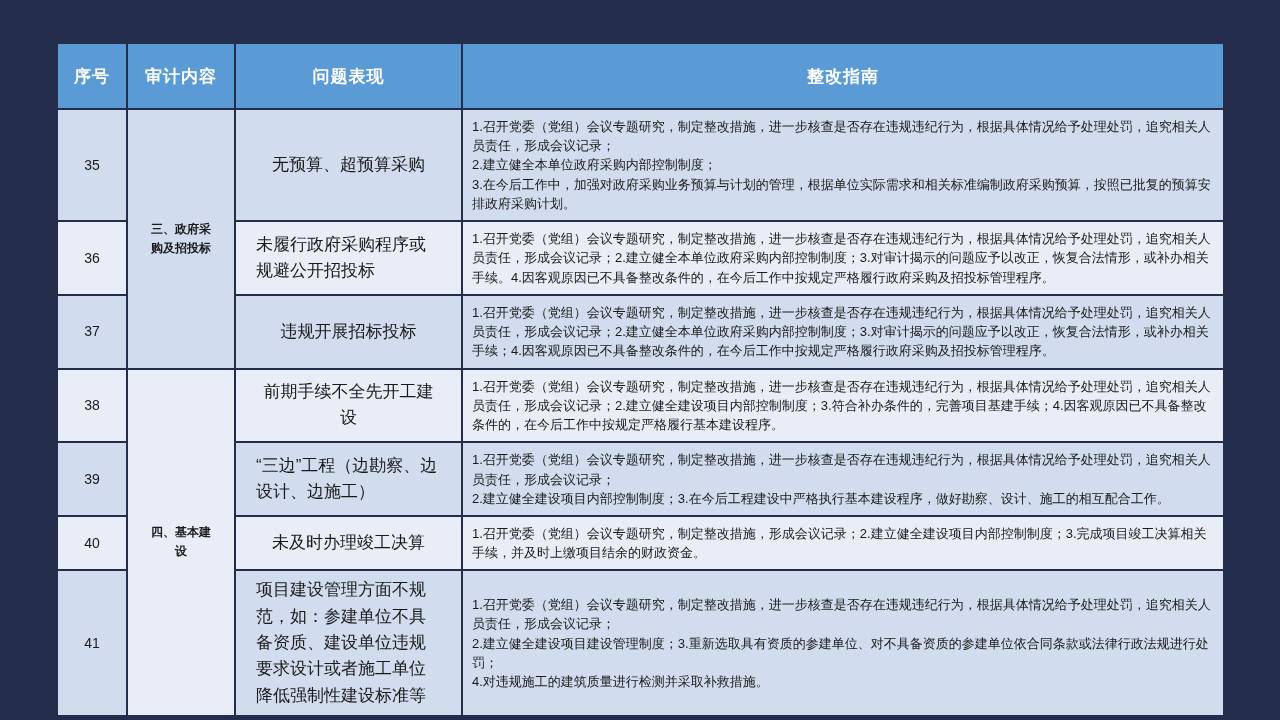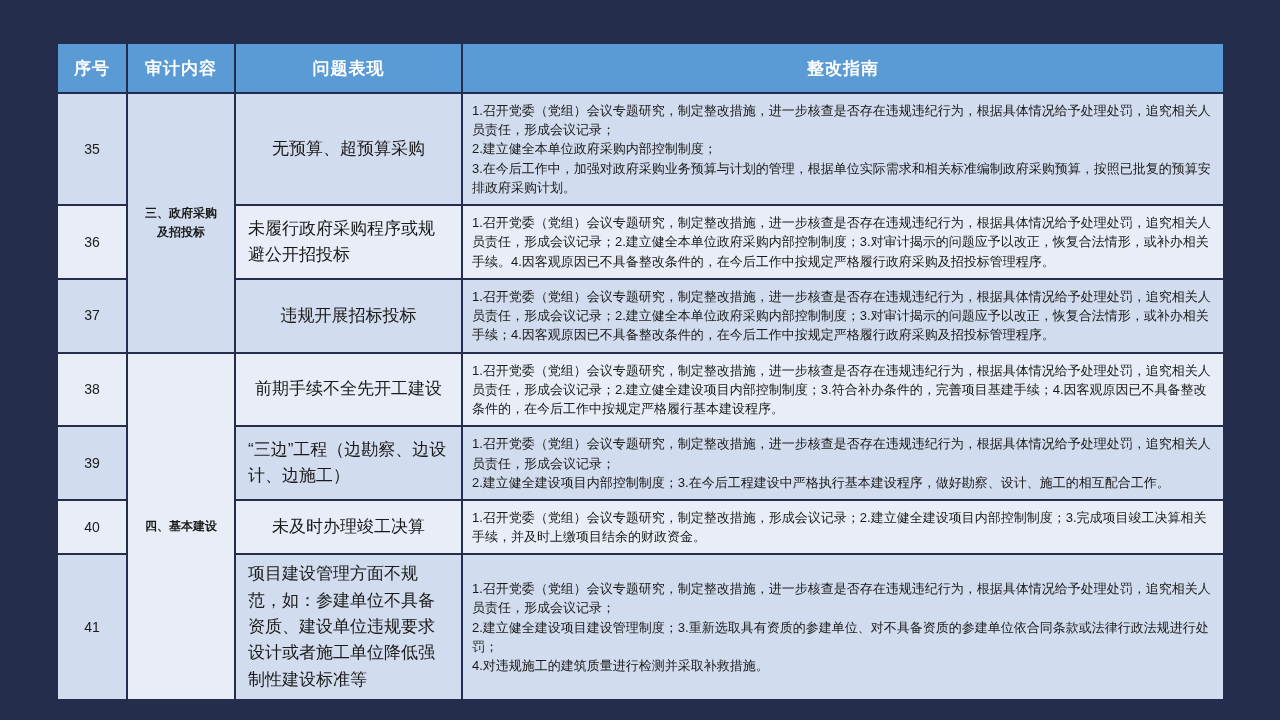"序号" thead th { padding: 4px 6px -> 12px 6px }
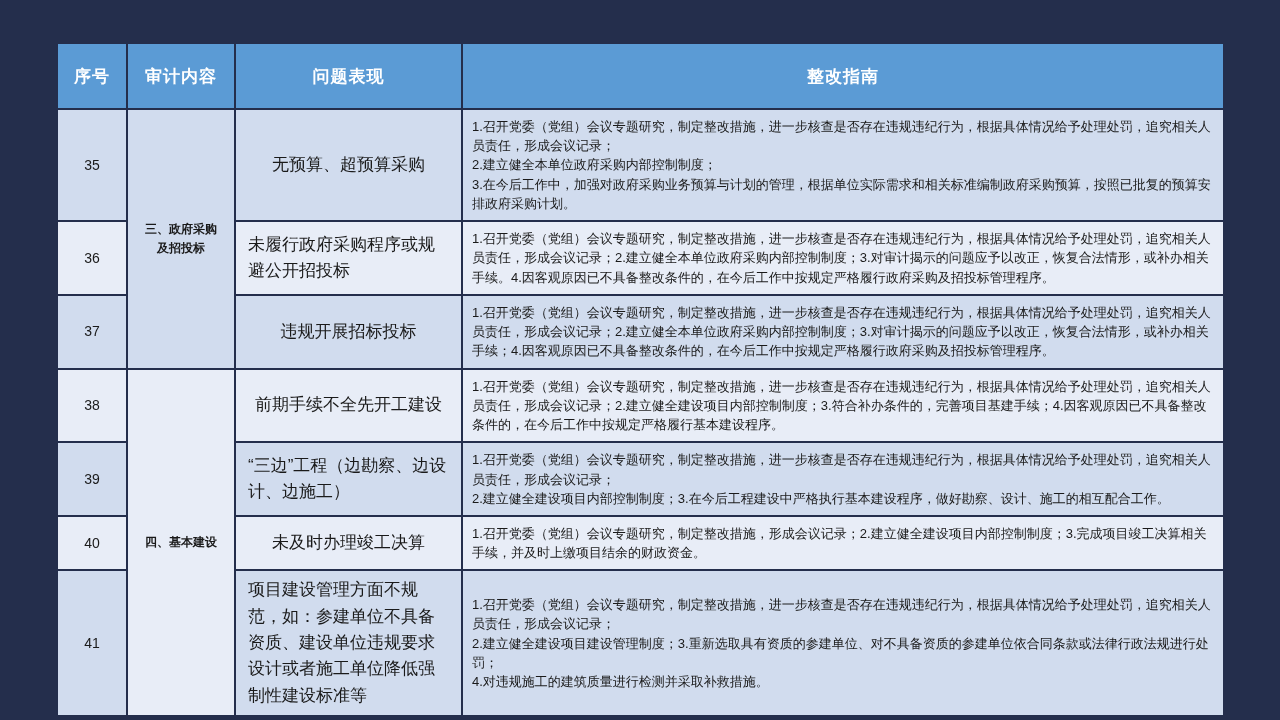"35" td { padding: 6px 12px -> 6px 20px }
